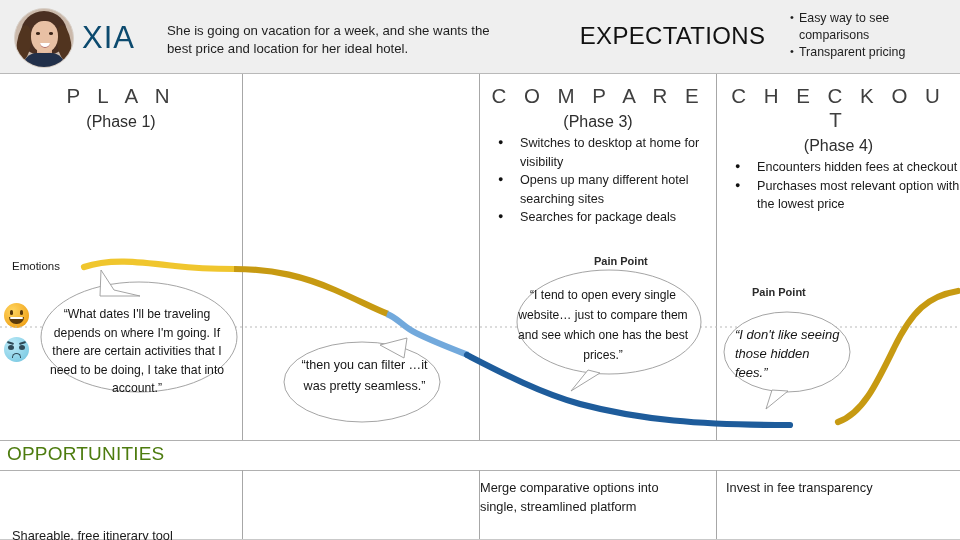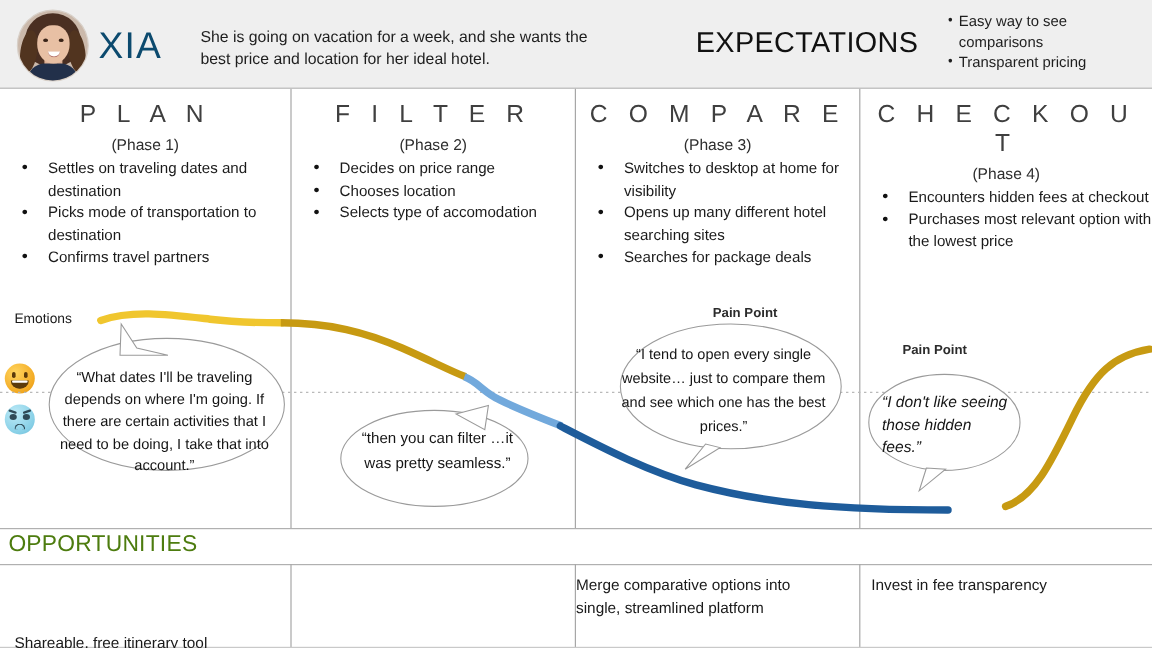"F I L T E" div.phase { html: <div> <div>F I L T E R</div> <div>(Phase 2)</div> <ul> <li>Decides on price range</li> <li>Chooses location</li> <li>Selects type of accomodation</li> </ul> </div> -> none }
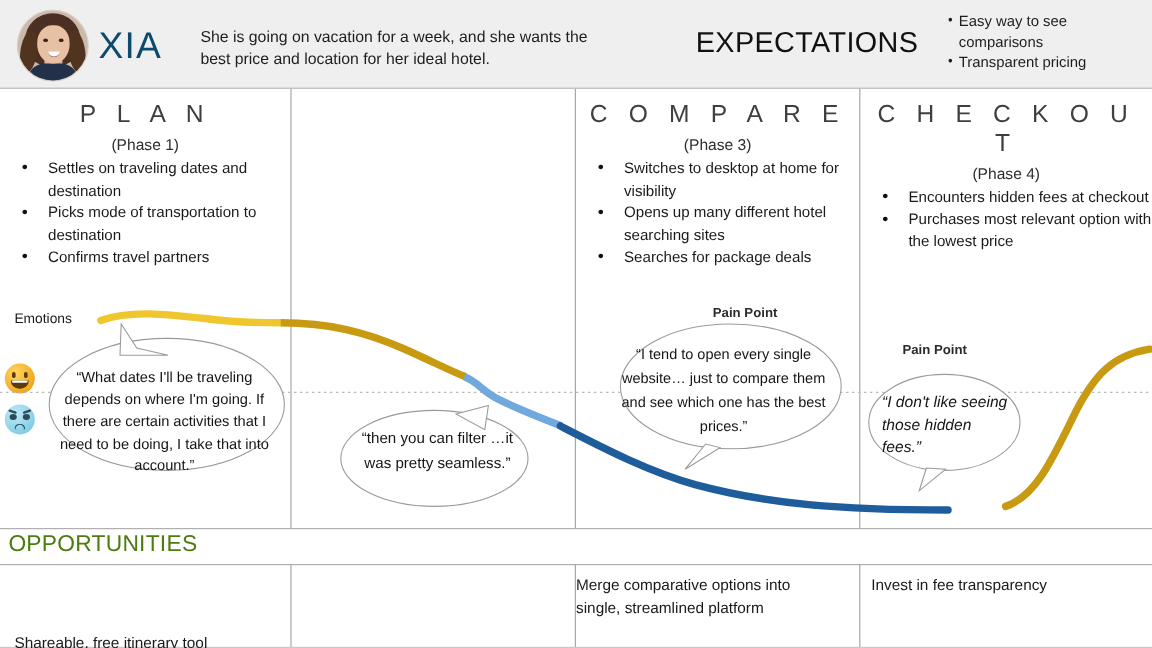"(Phase 1)" .phase .psub { font-size: 13px -> 16px }
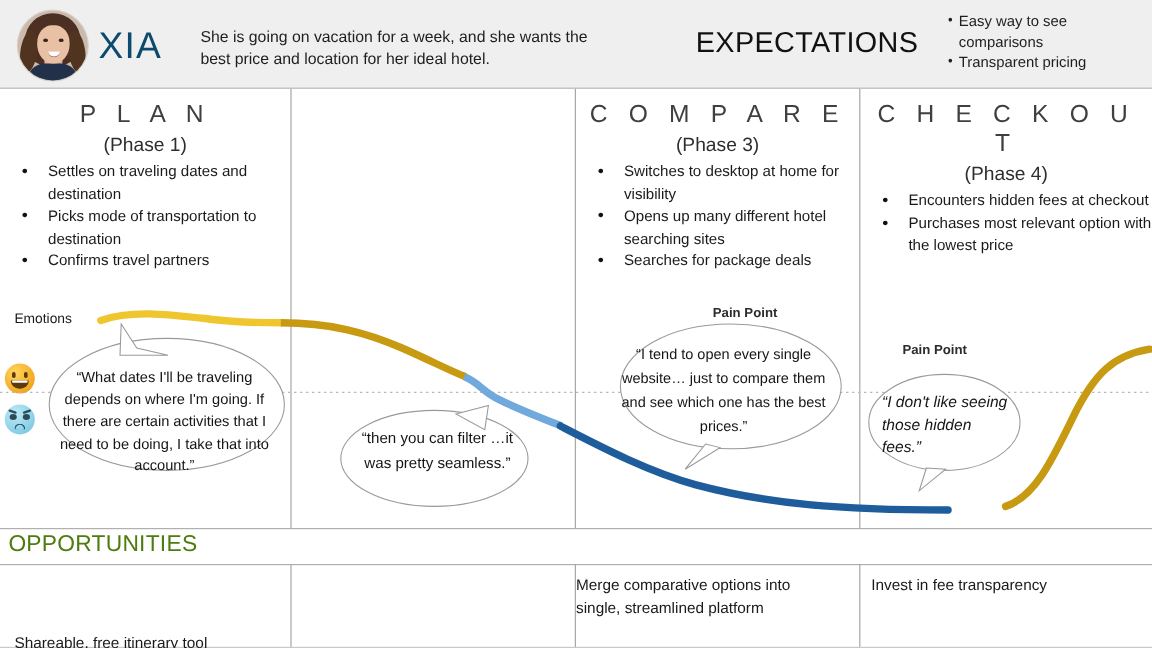"Settles on traveling dates and" ul { html: <ul> <li>Settles on traveling dates and destination</li> <li>Picks mode of transportation to destination</li> <li>Confirms travel partners</li> </ul> -> none }
